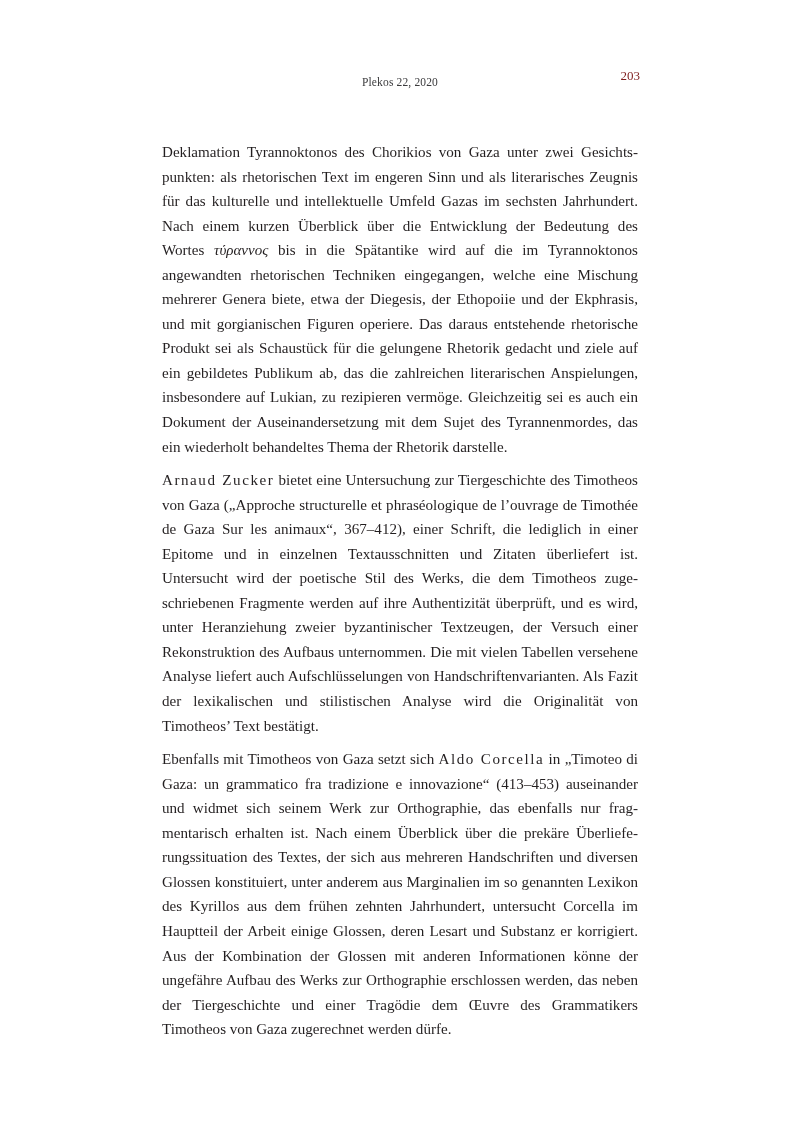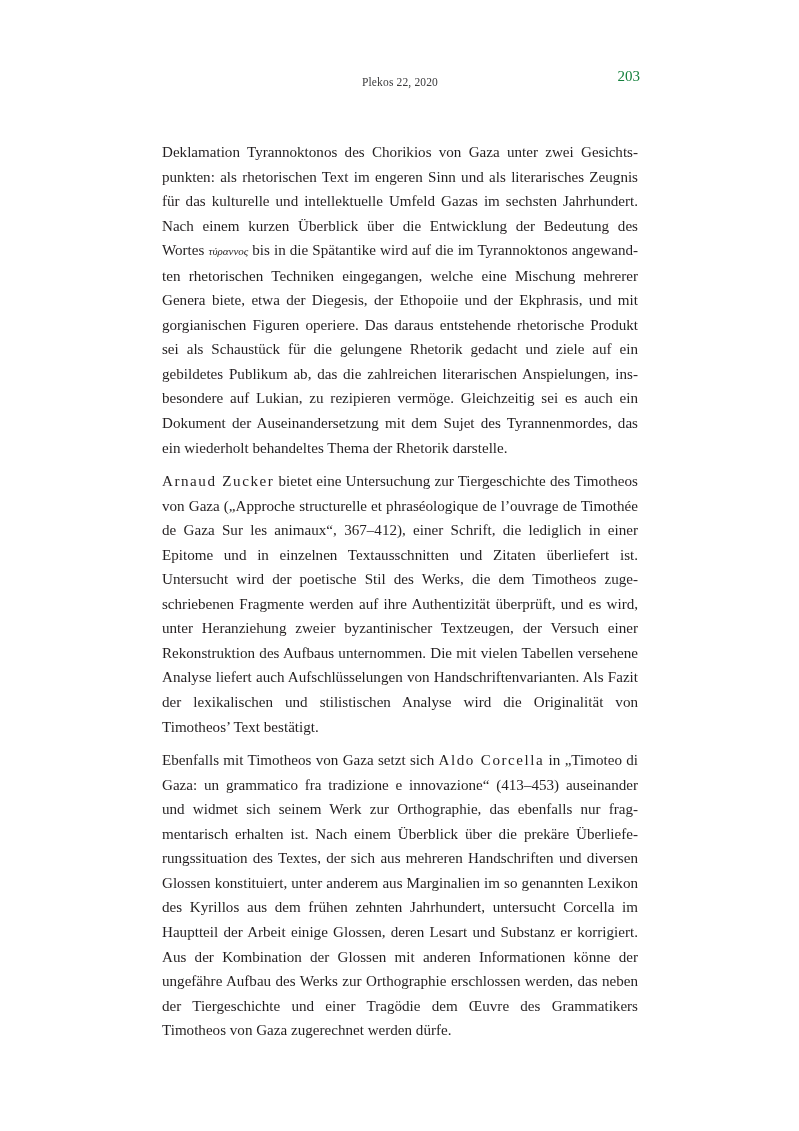"203" .folio { color: #15803d -> #7f1d1d; font-size: 15px -> 13px }
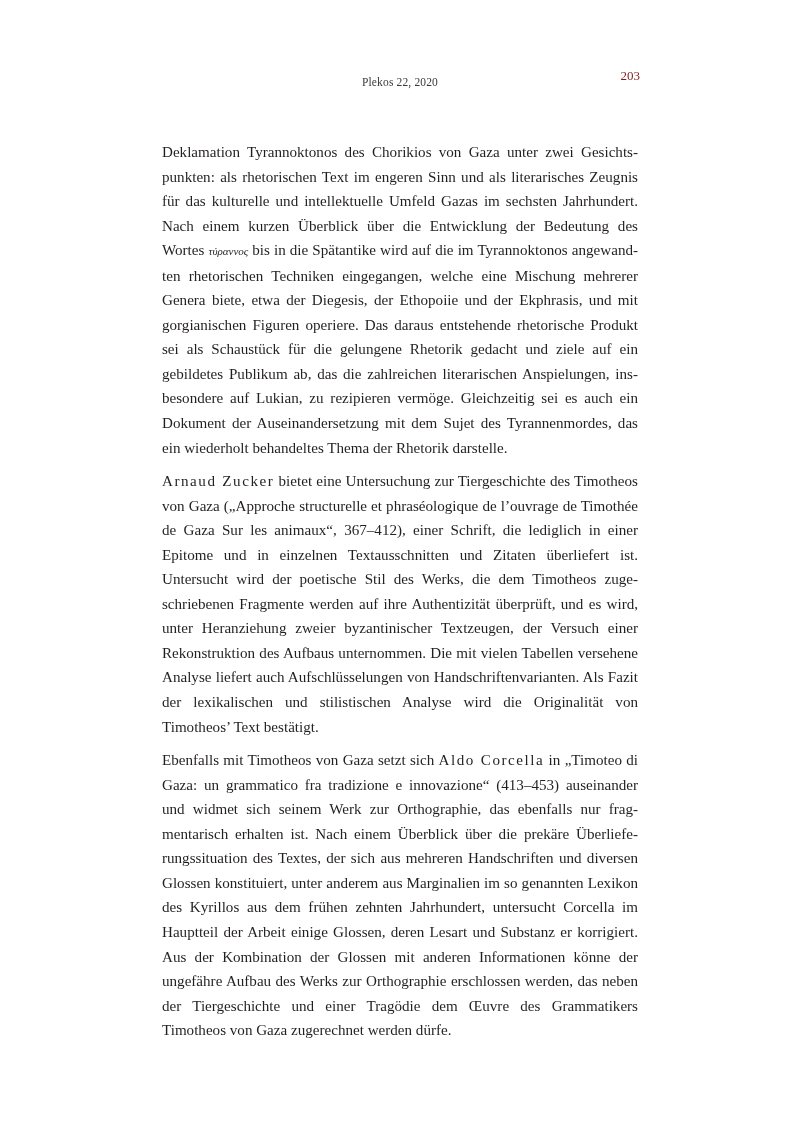"τύραννος" .grk { font-size: 11px -> 15px }
